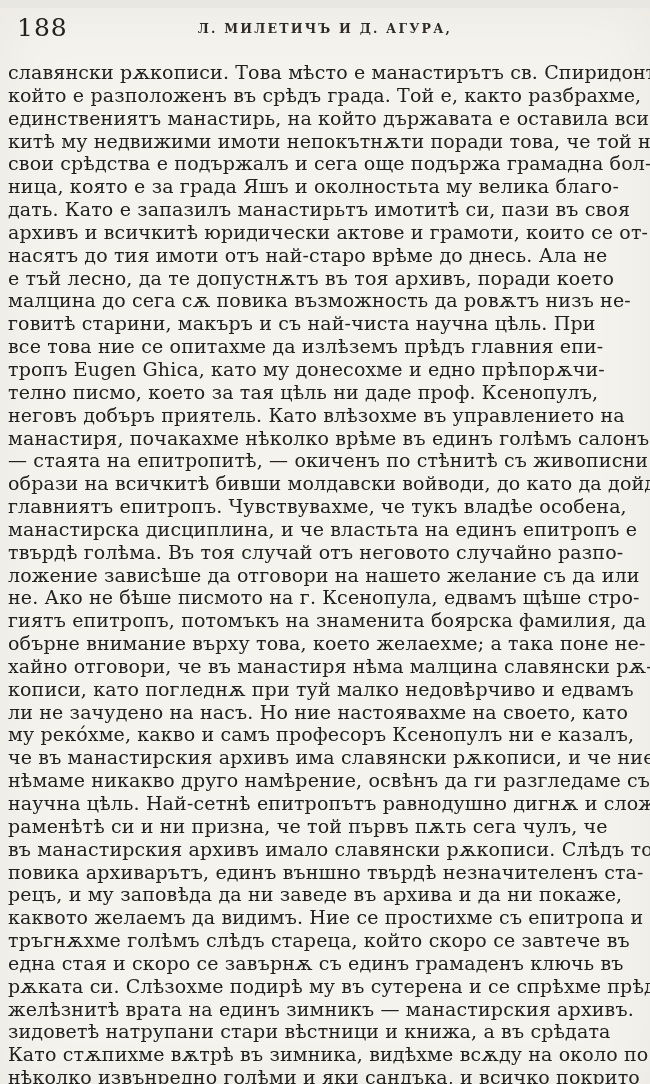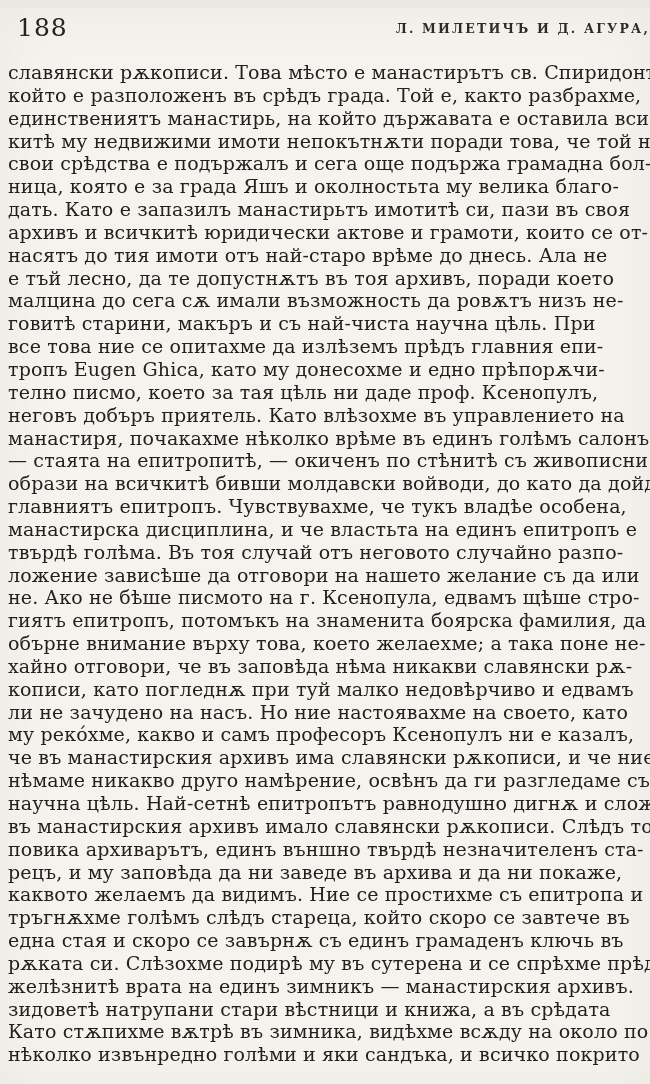"Л. МИЛЕТИЧЪ И Д. АГУРА," .head-title { text-align: right -> center }
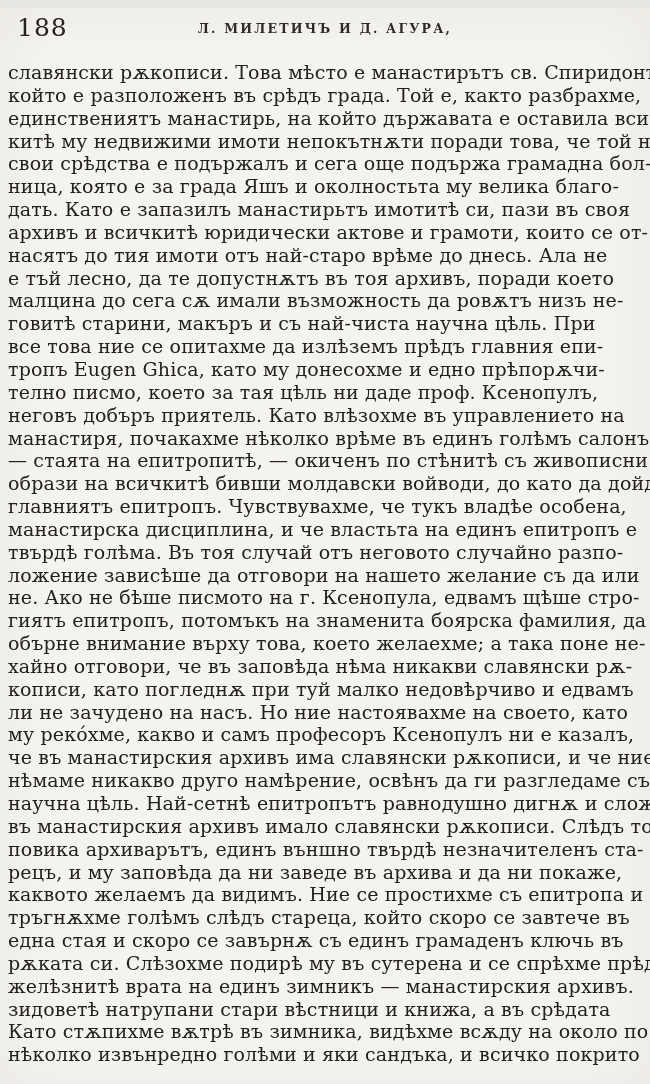"малцина до сега сѫ имали" div.text-line { text: имали -> повика }
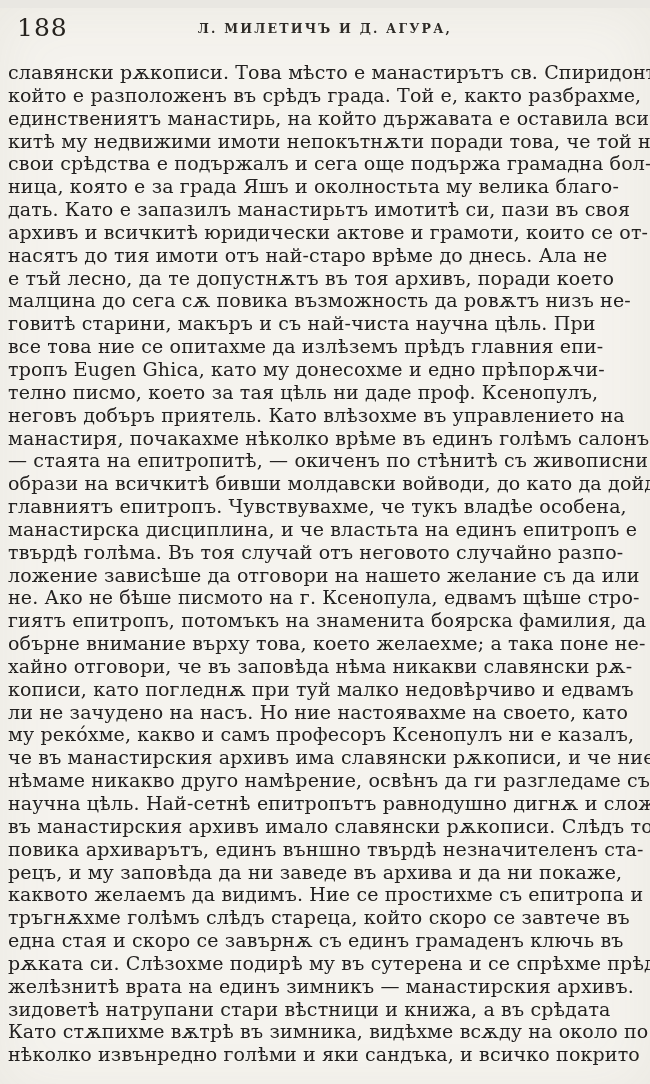"хайно отговори, че въ заповѣда" div.text-line { text: заповѣда нѣма никакви -> манастиря нѣма малцина }
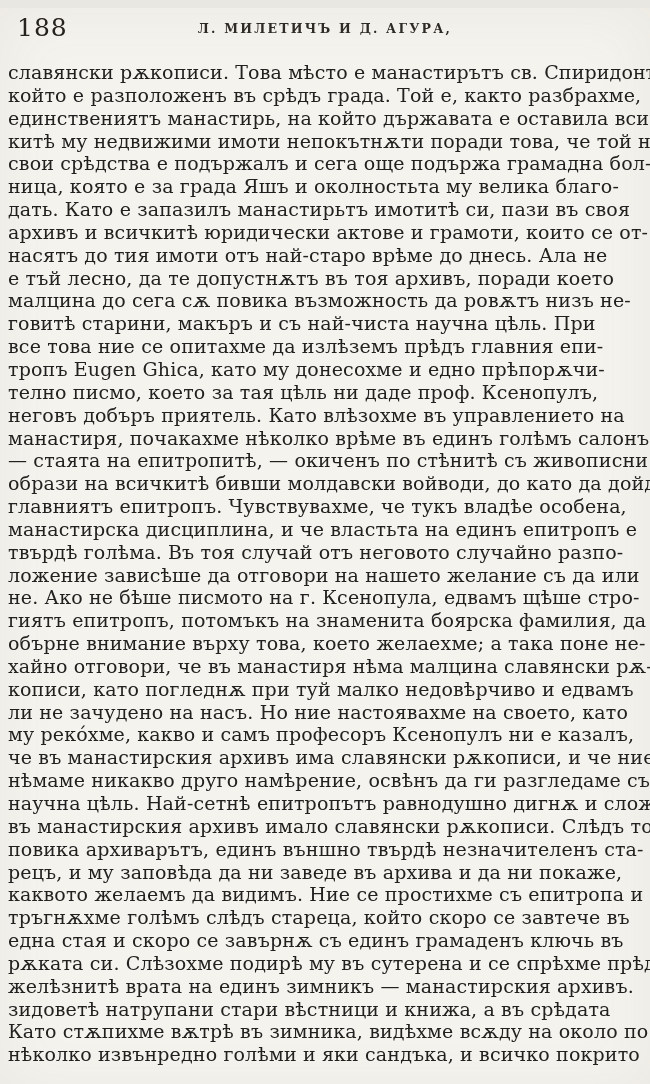"раменѣтѣ си и ни призна," div.text-line { html: none -> <div>раменѣтѣ си и ни призна, че той първъ пѫть сега чулъ, че</div> }
